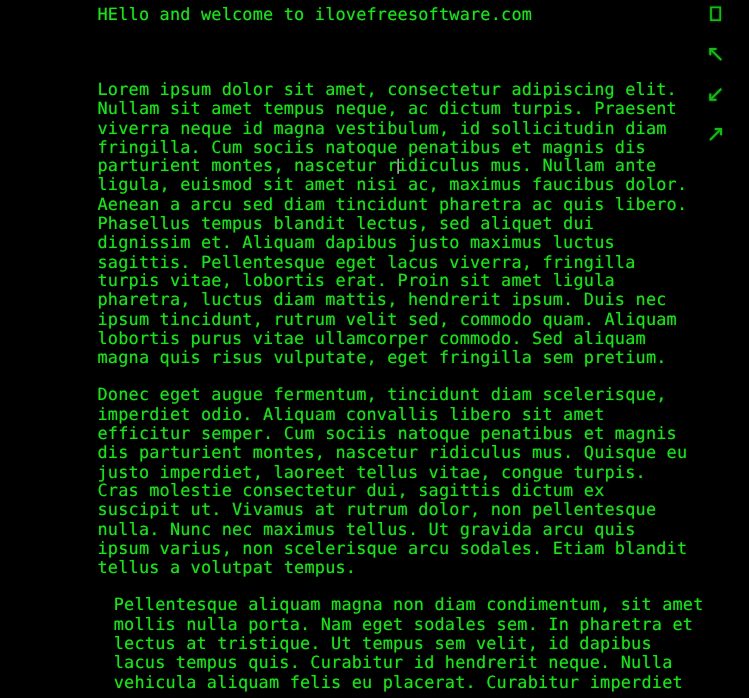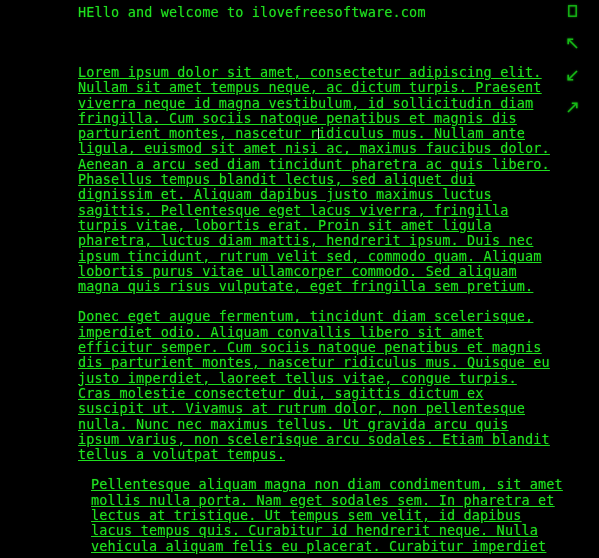"Lorem ipsum dolor sit amet," #body-text { text-decoration: underline -> none }
